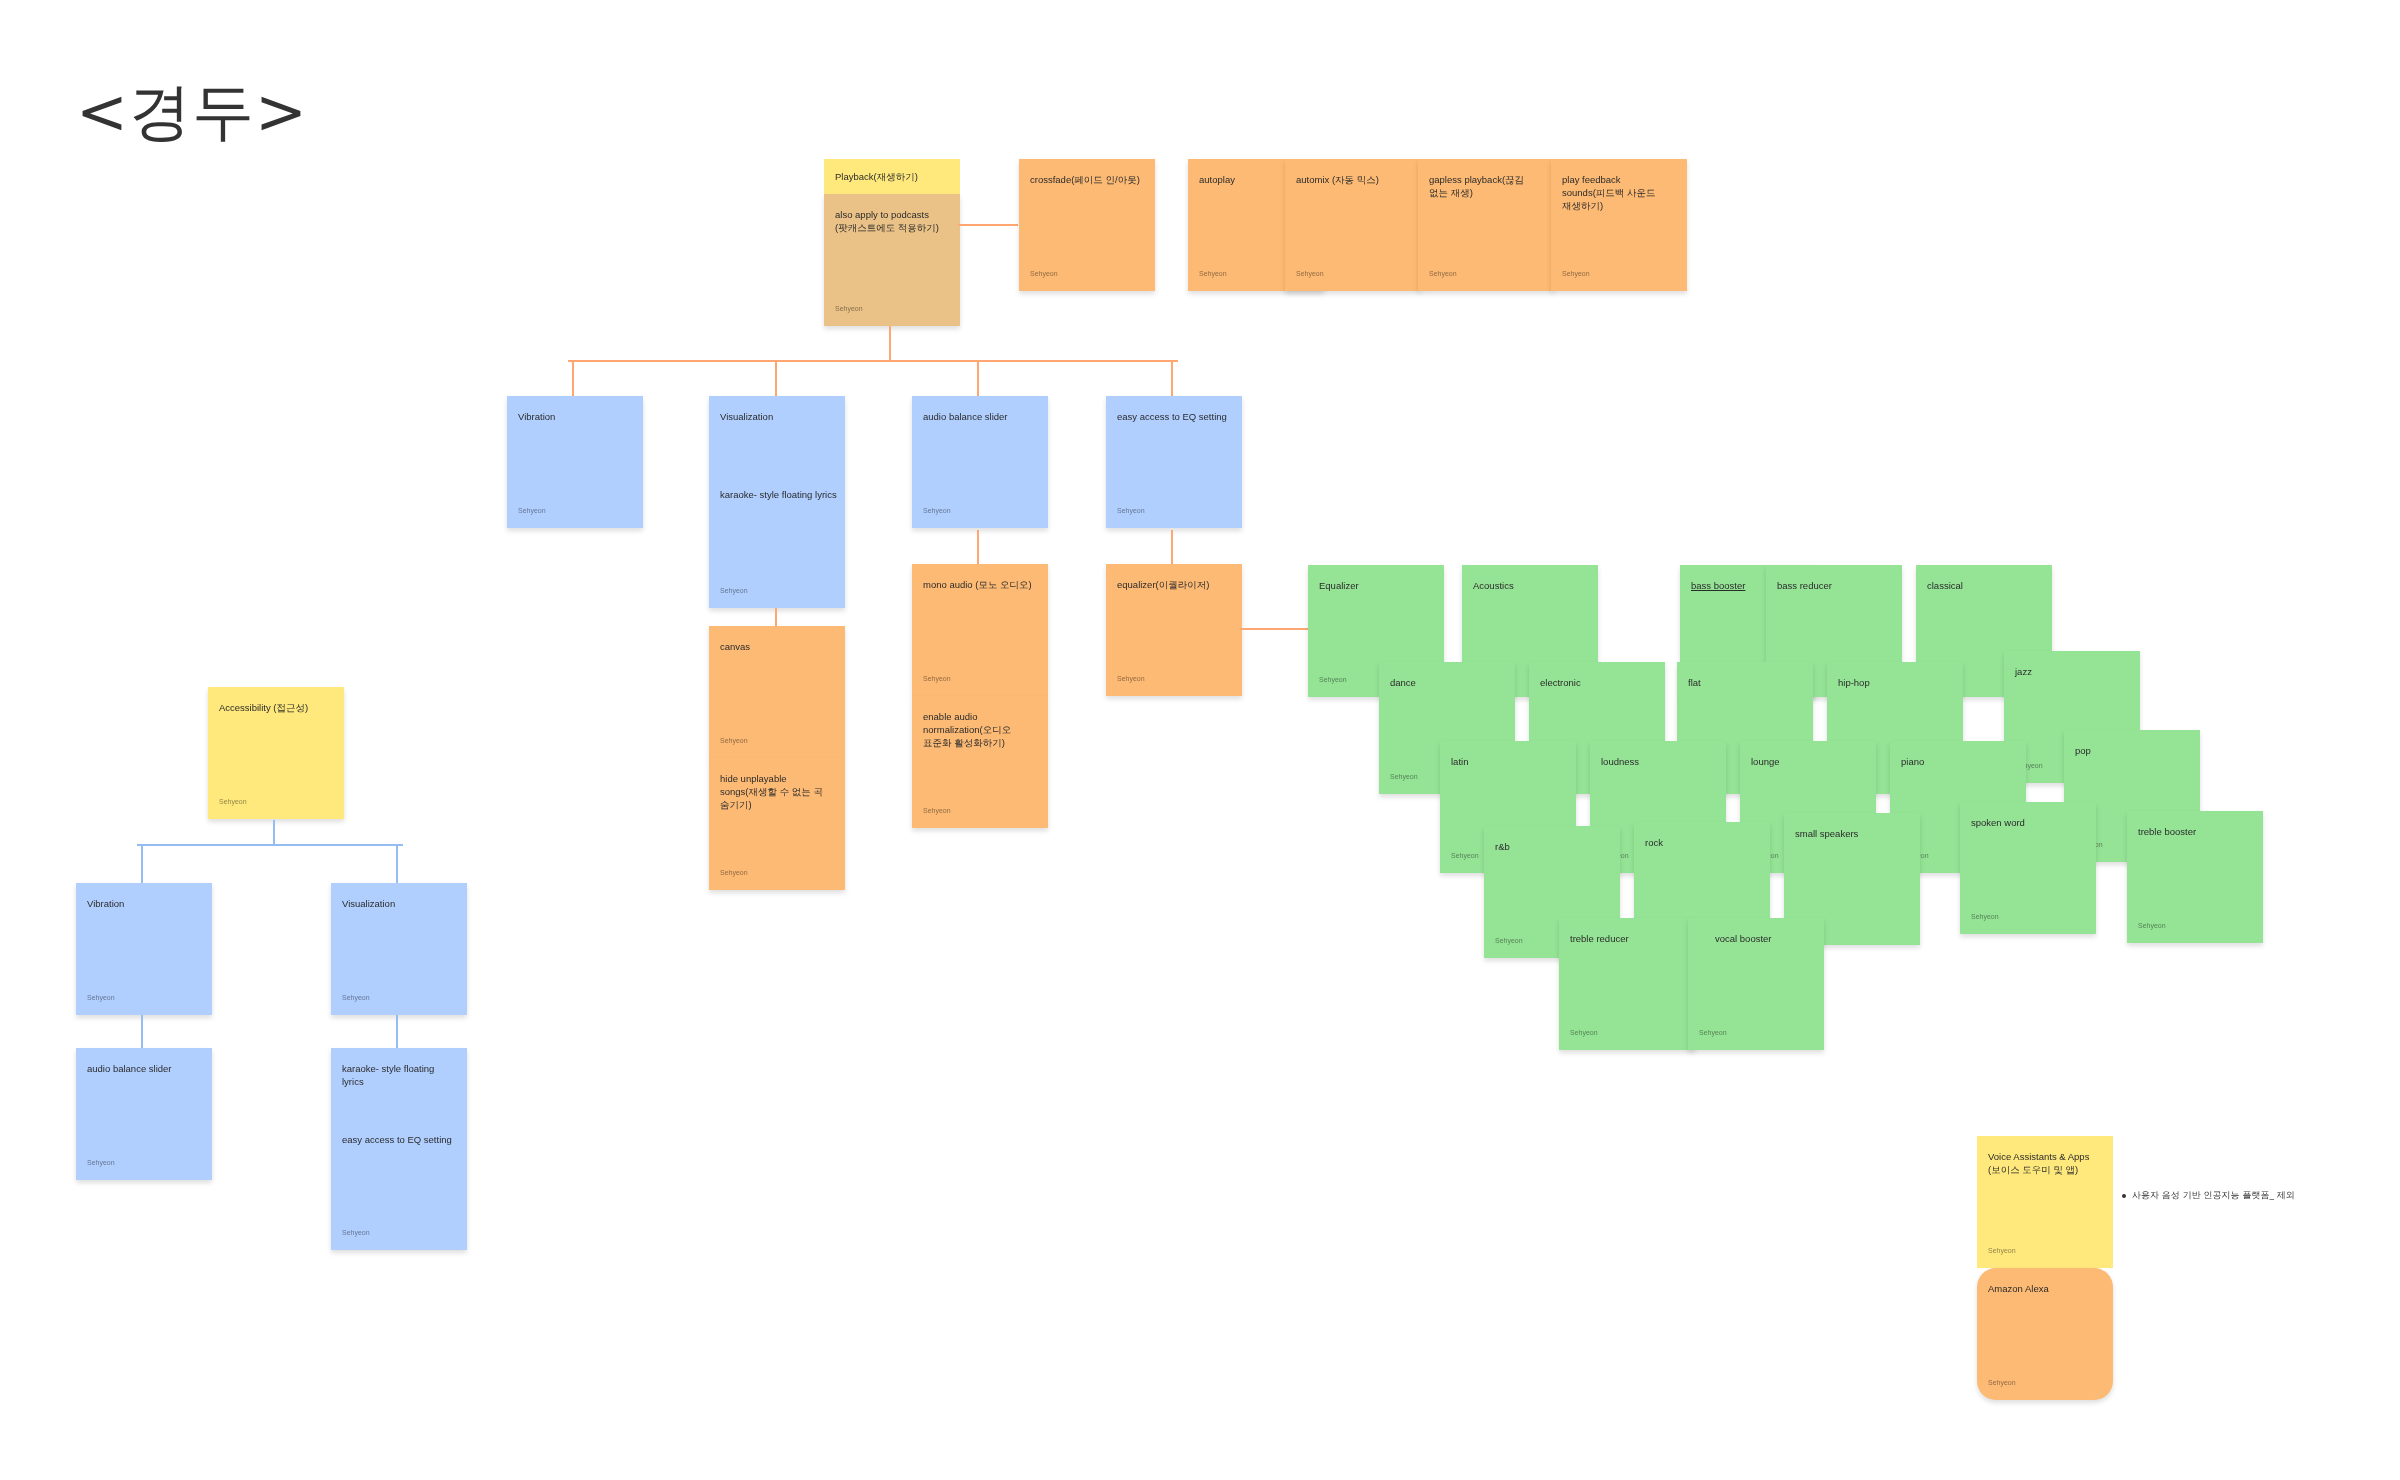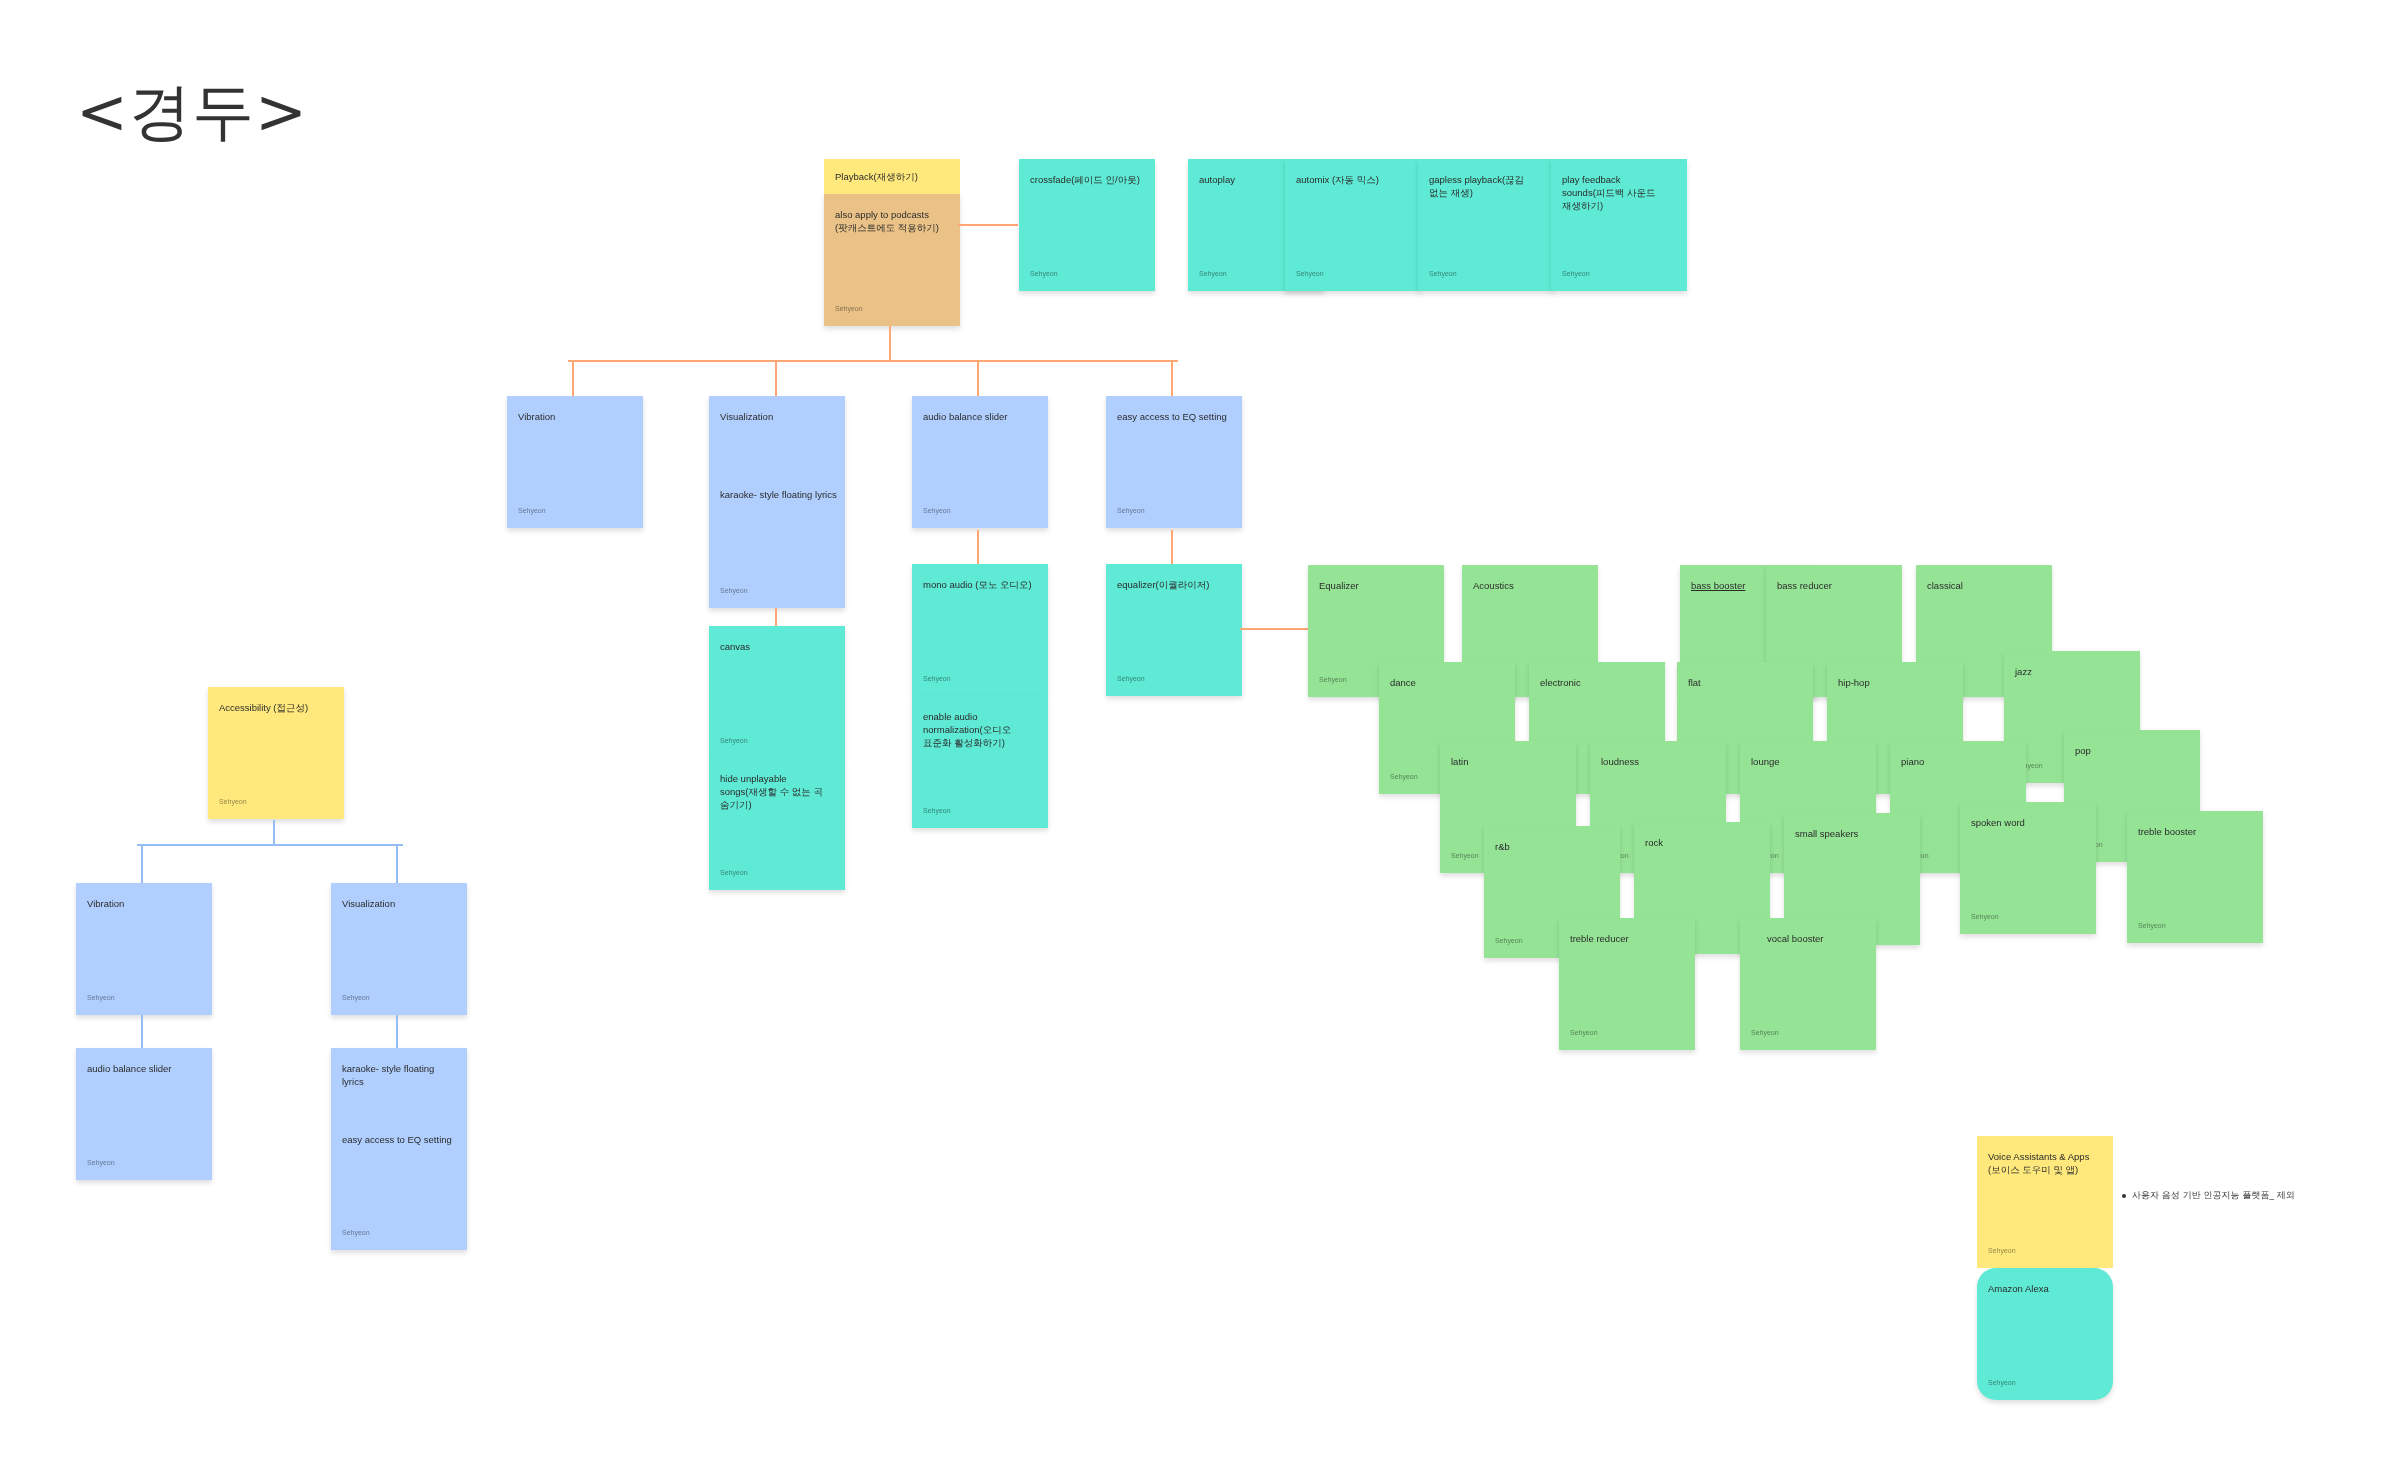"crossfade(페이드 인/아웃)" .purple { background: #5eead4 -> #fdba74 }
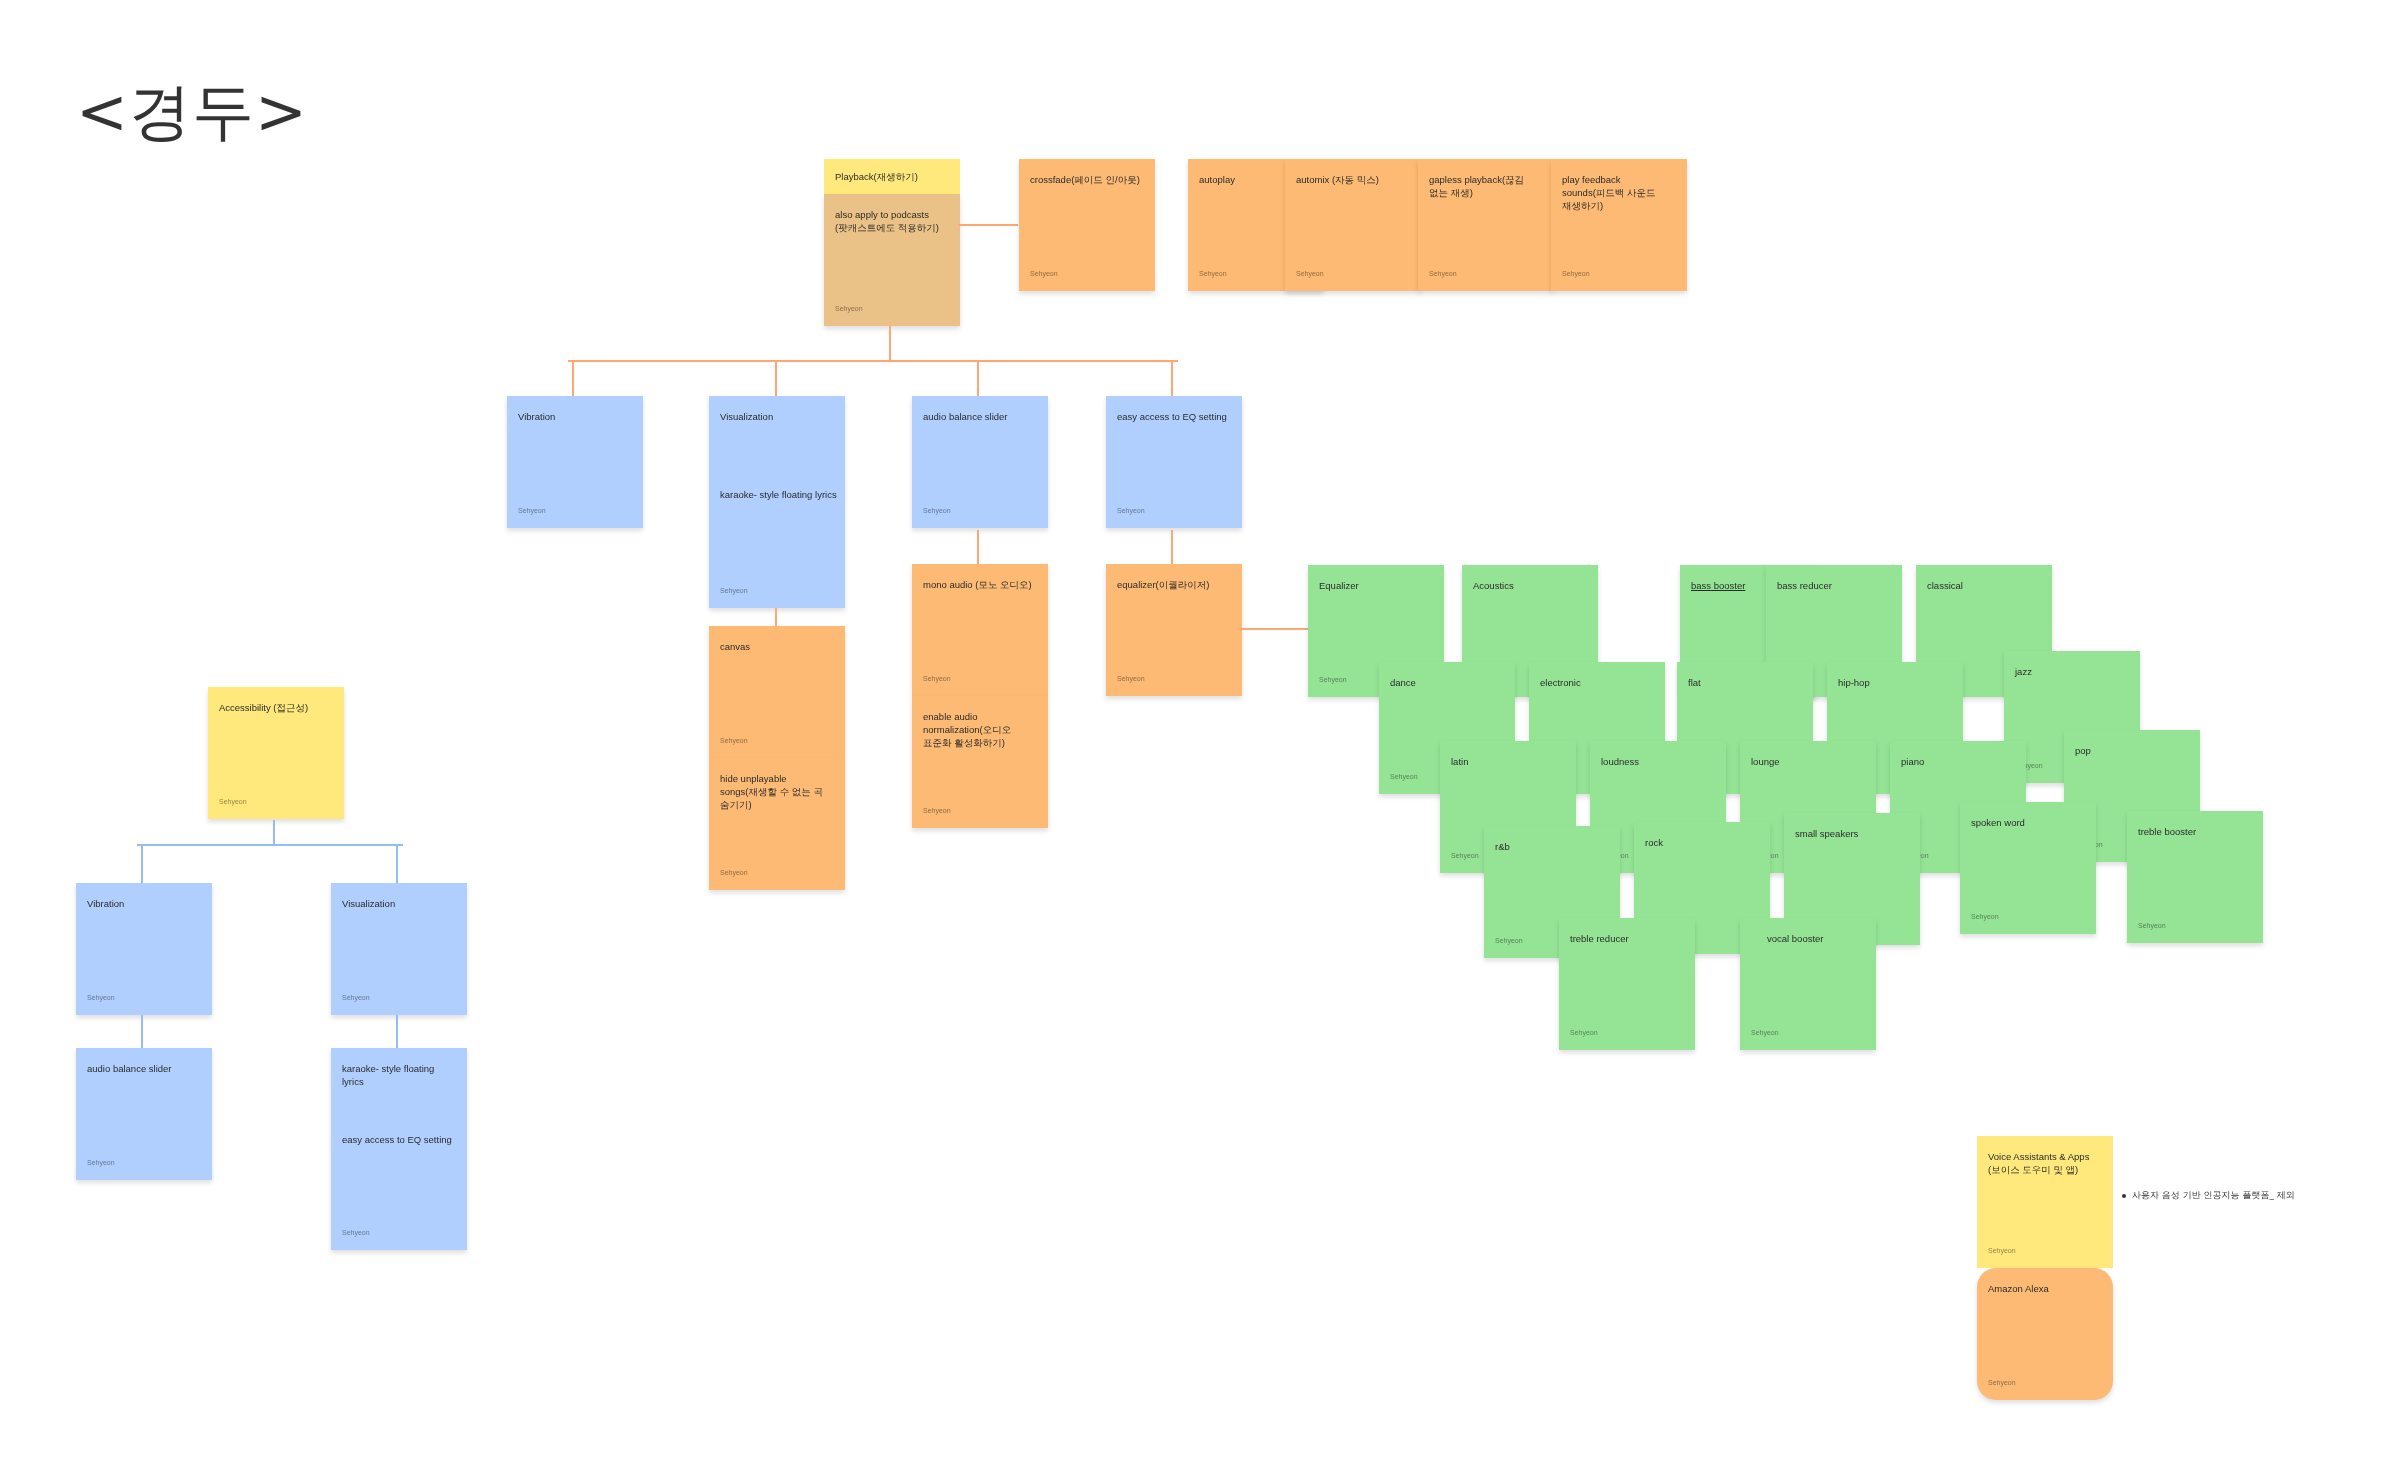"vocal booster" div.sticky { left: 1740px -> 1688px }
